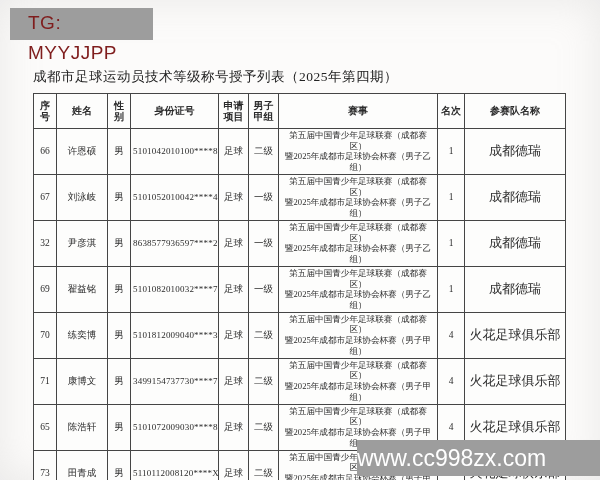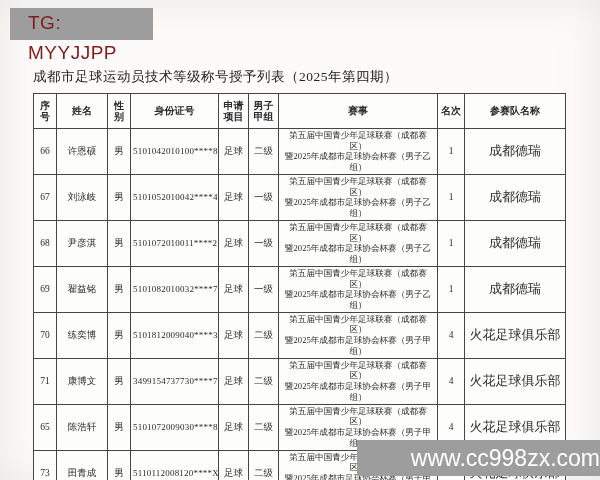"68" td.cell-no { text: 68 -> 32 }
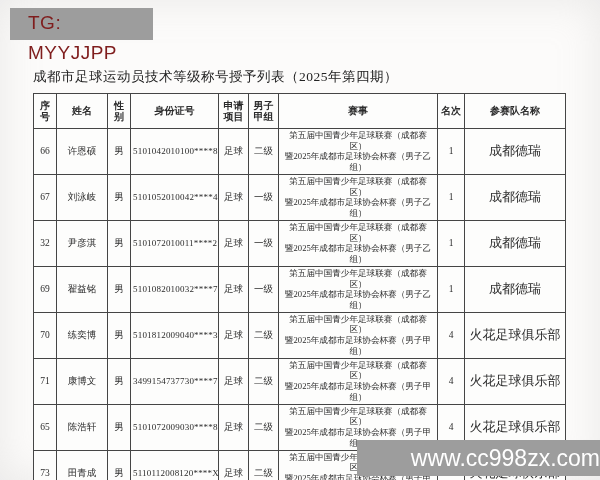"5101072010011****2" td.cell-id_number { text: 5101072010011 -> 8638577936597 }
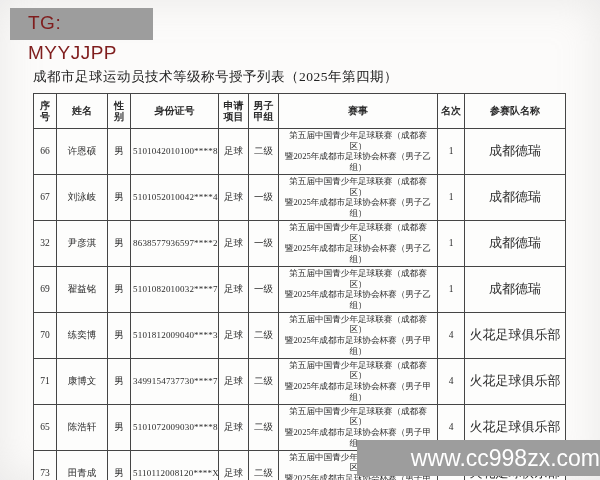"www.cc998zx.com" .wm-bottom { text-align: right -> left }
